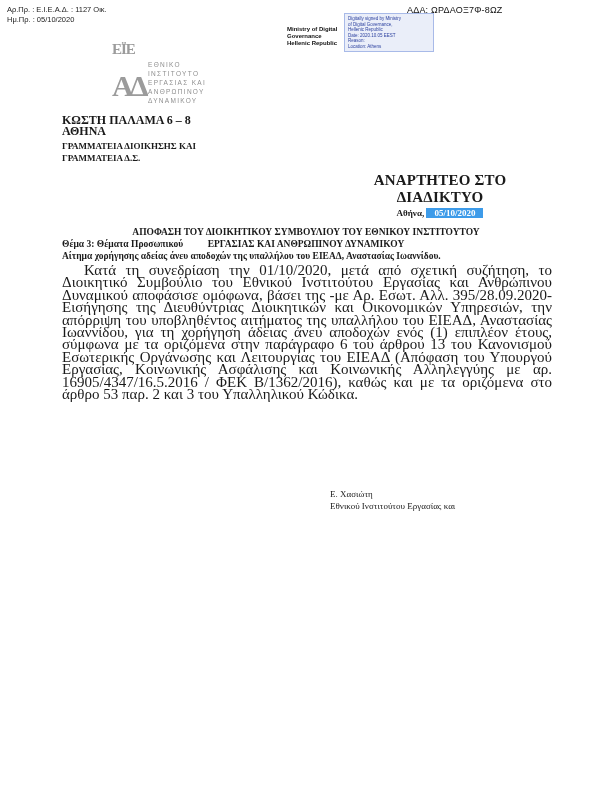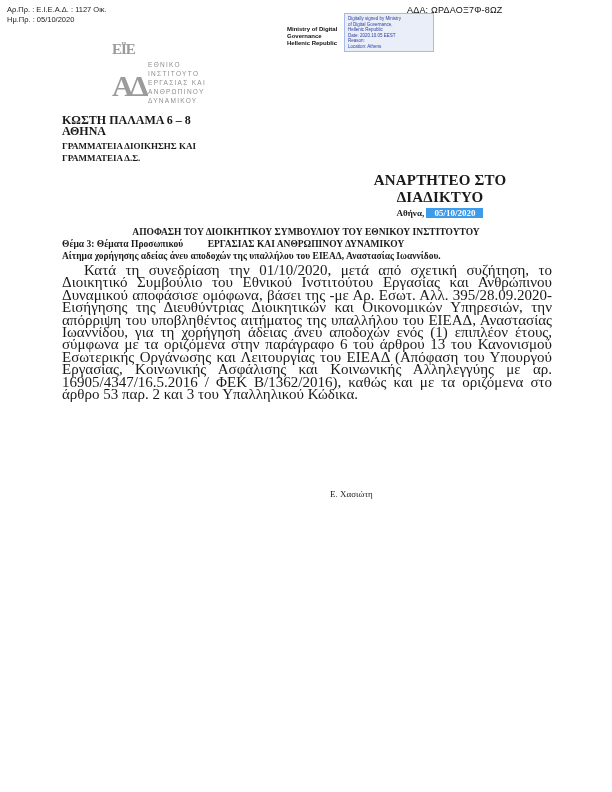"Εθνικού Ινστιτούτου Εργασίας και" div { html: none -> <div>Εθνικού Ινστιτούτου Εργασίας και</div> }
